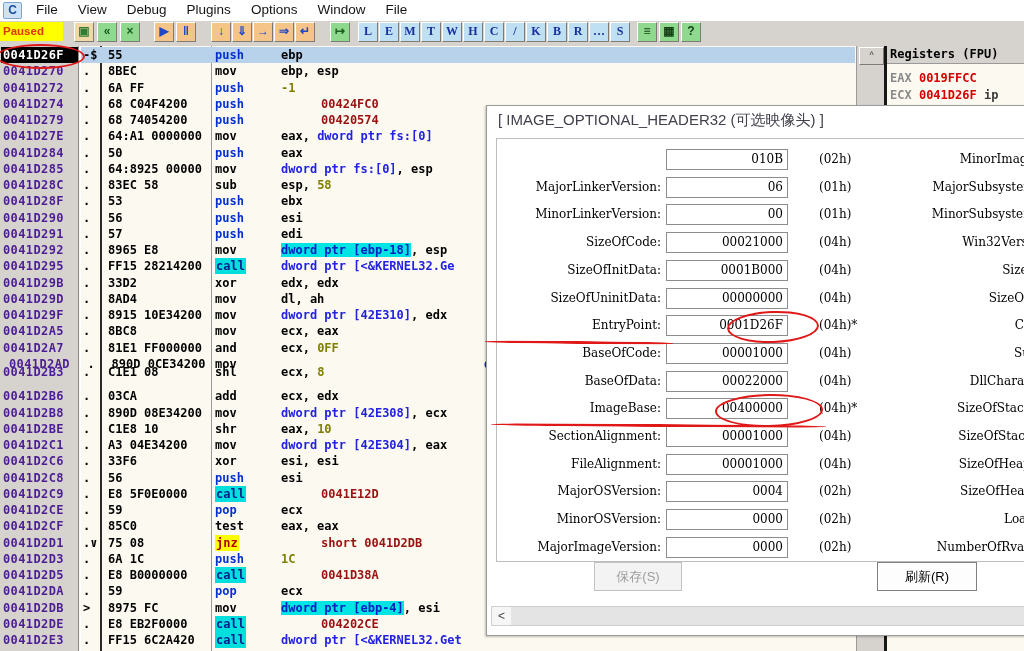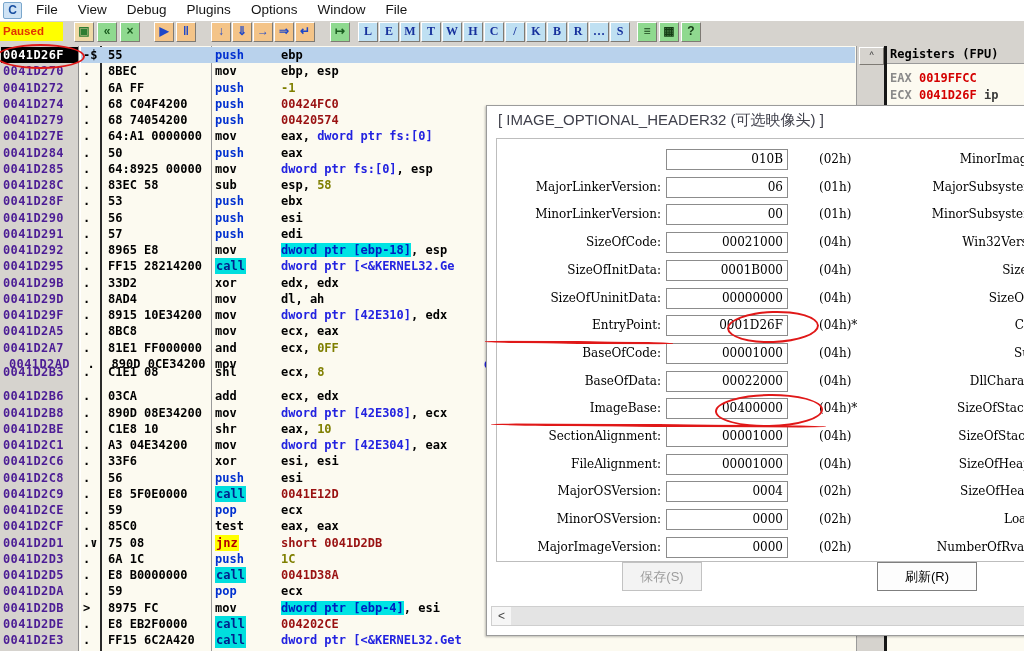"00424FC0" .seg.addr { margin-left: none -> 40px }
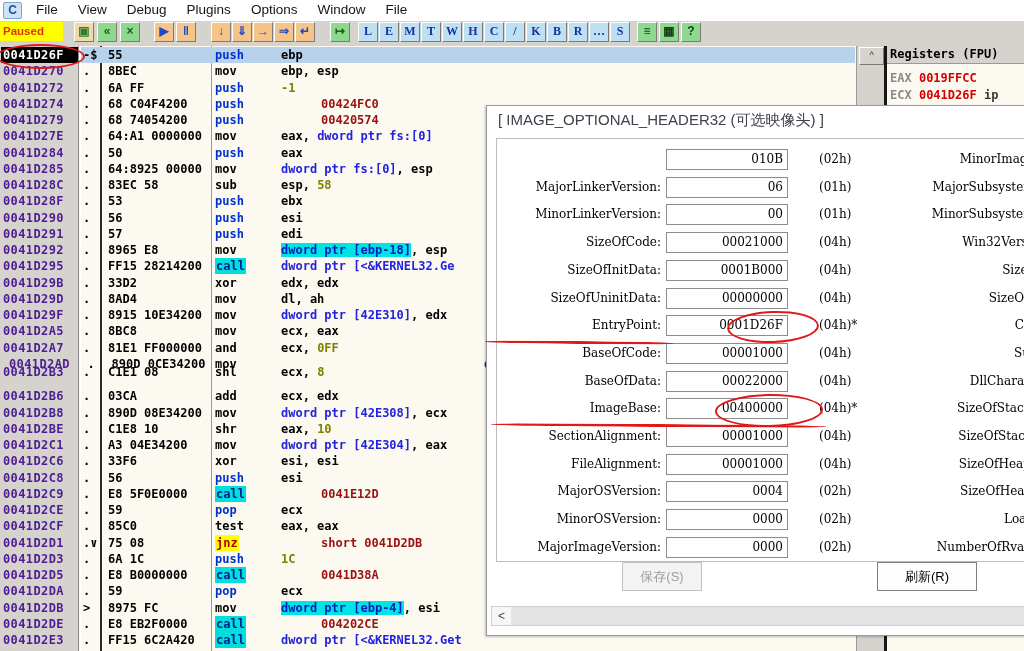"保存(S)" .btn-save { margin-left: 28px -> none; width: 80px -> 88px }
